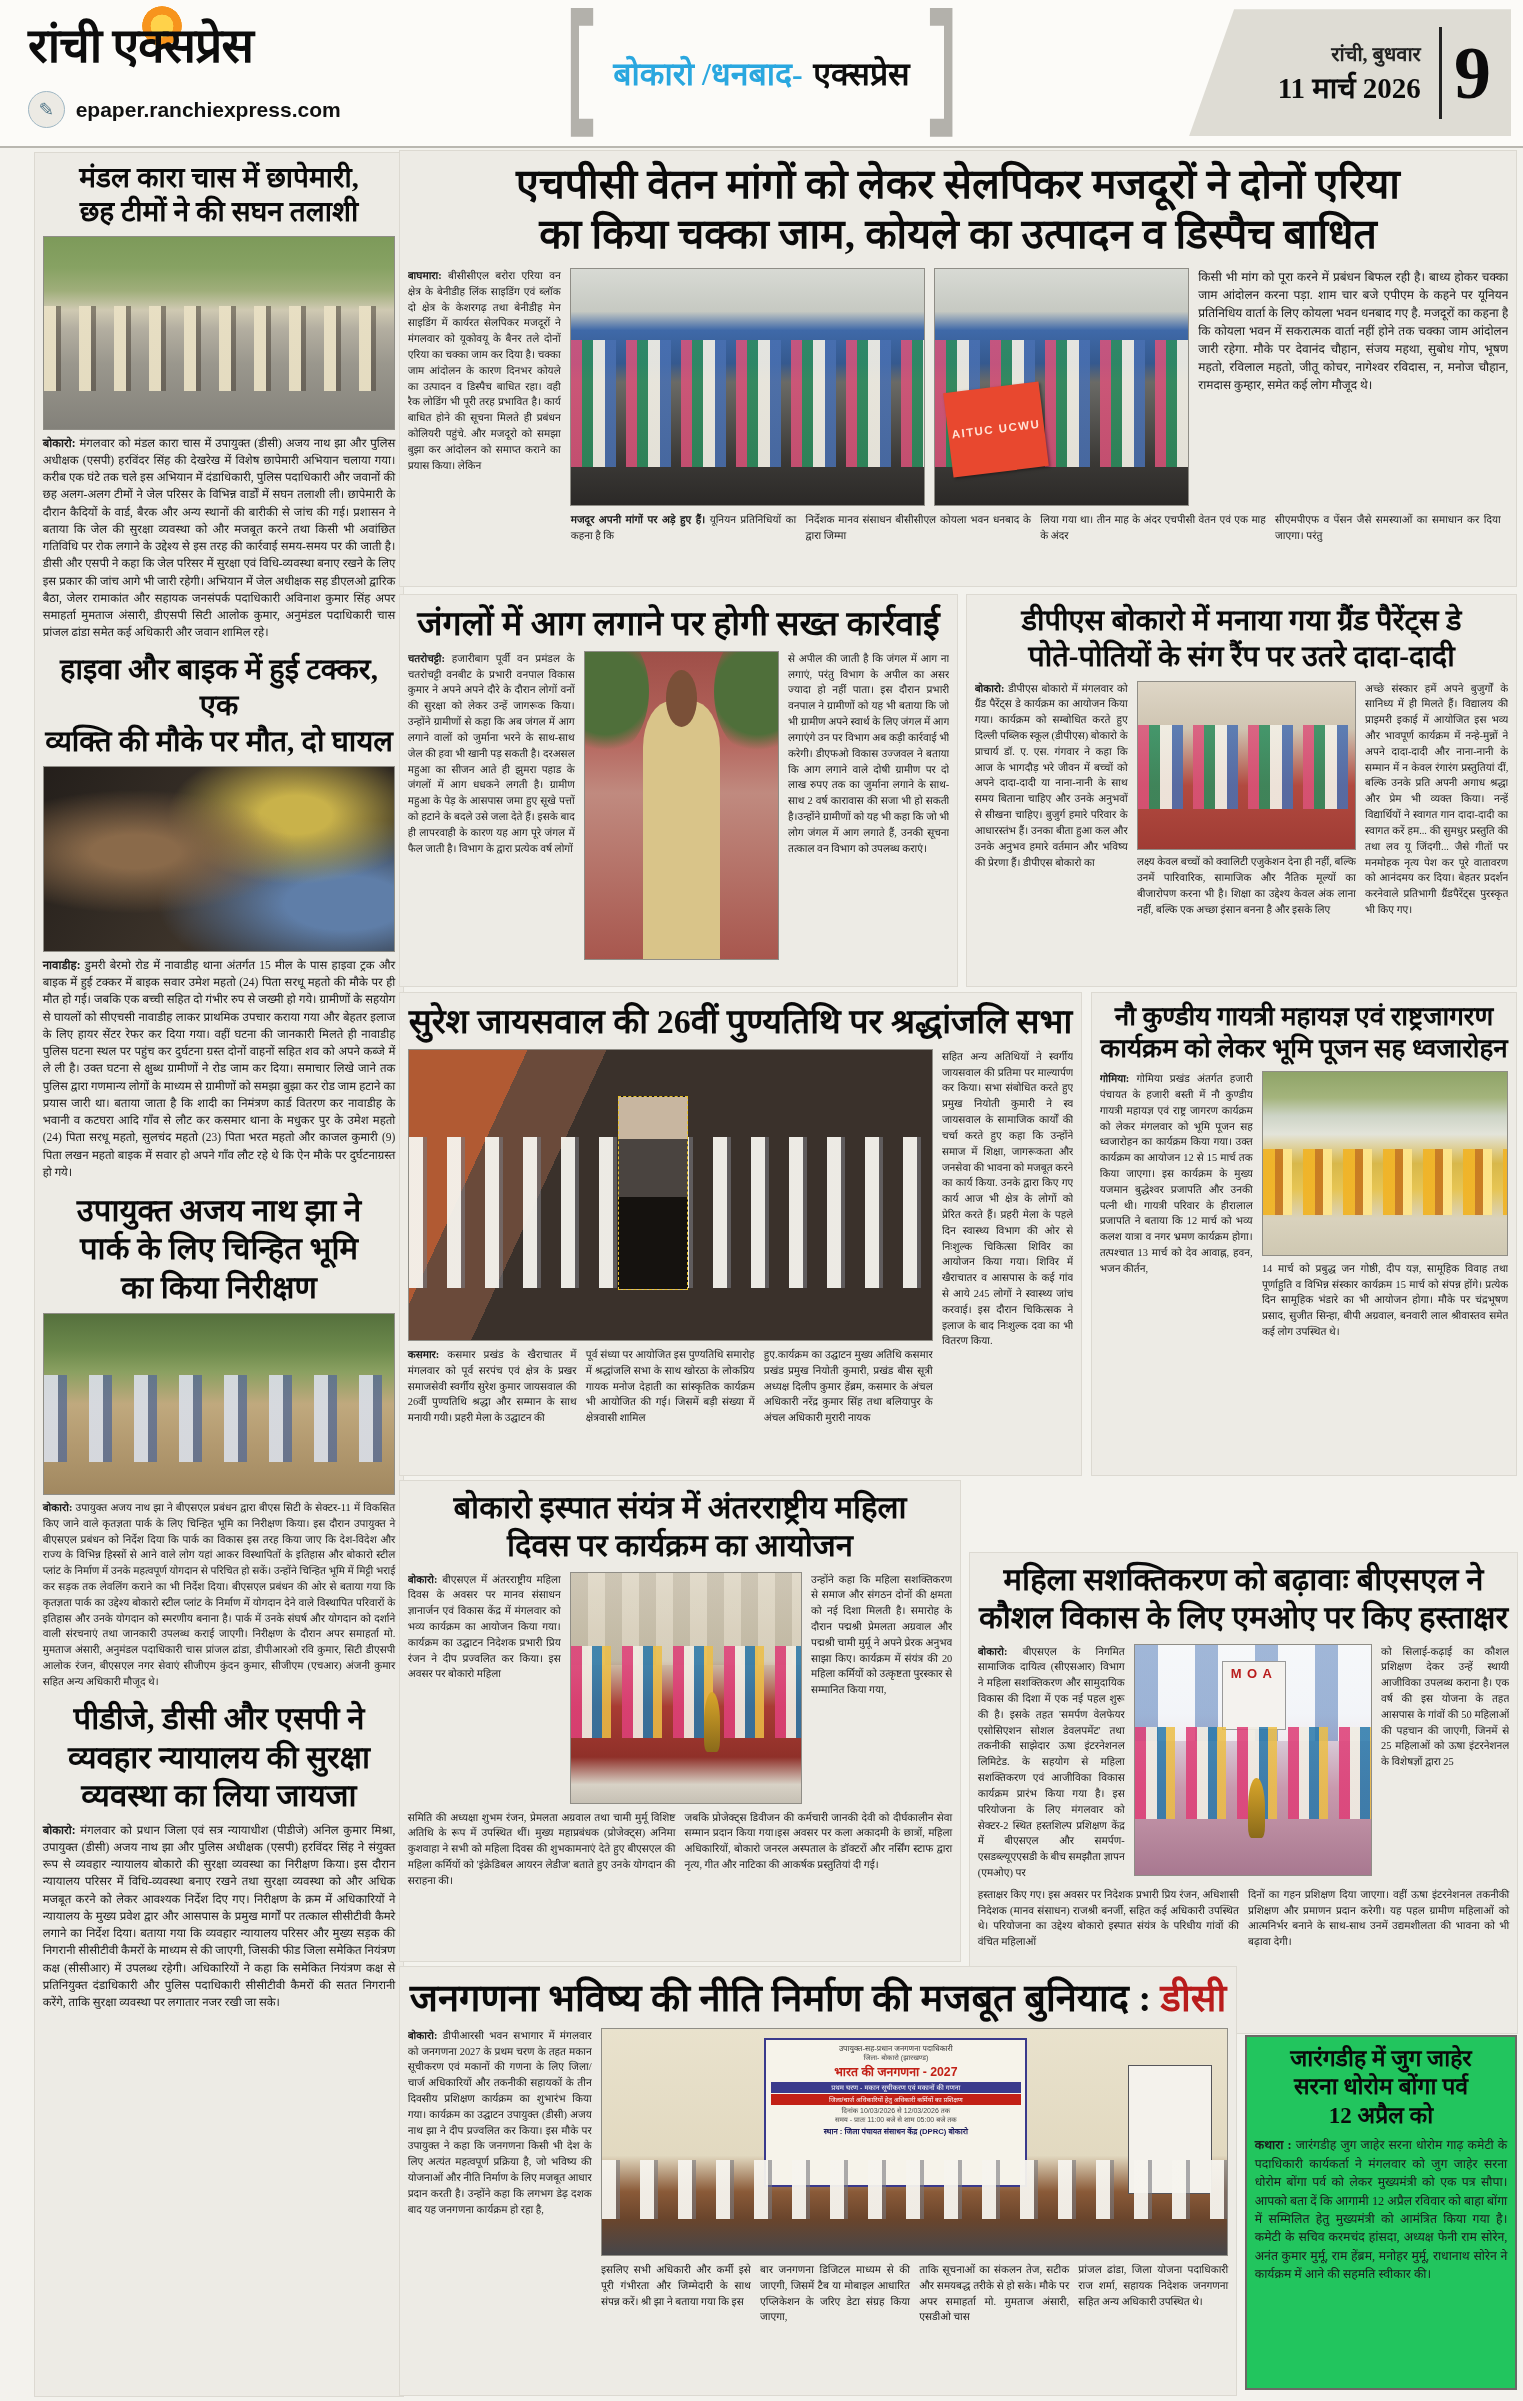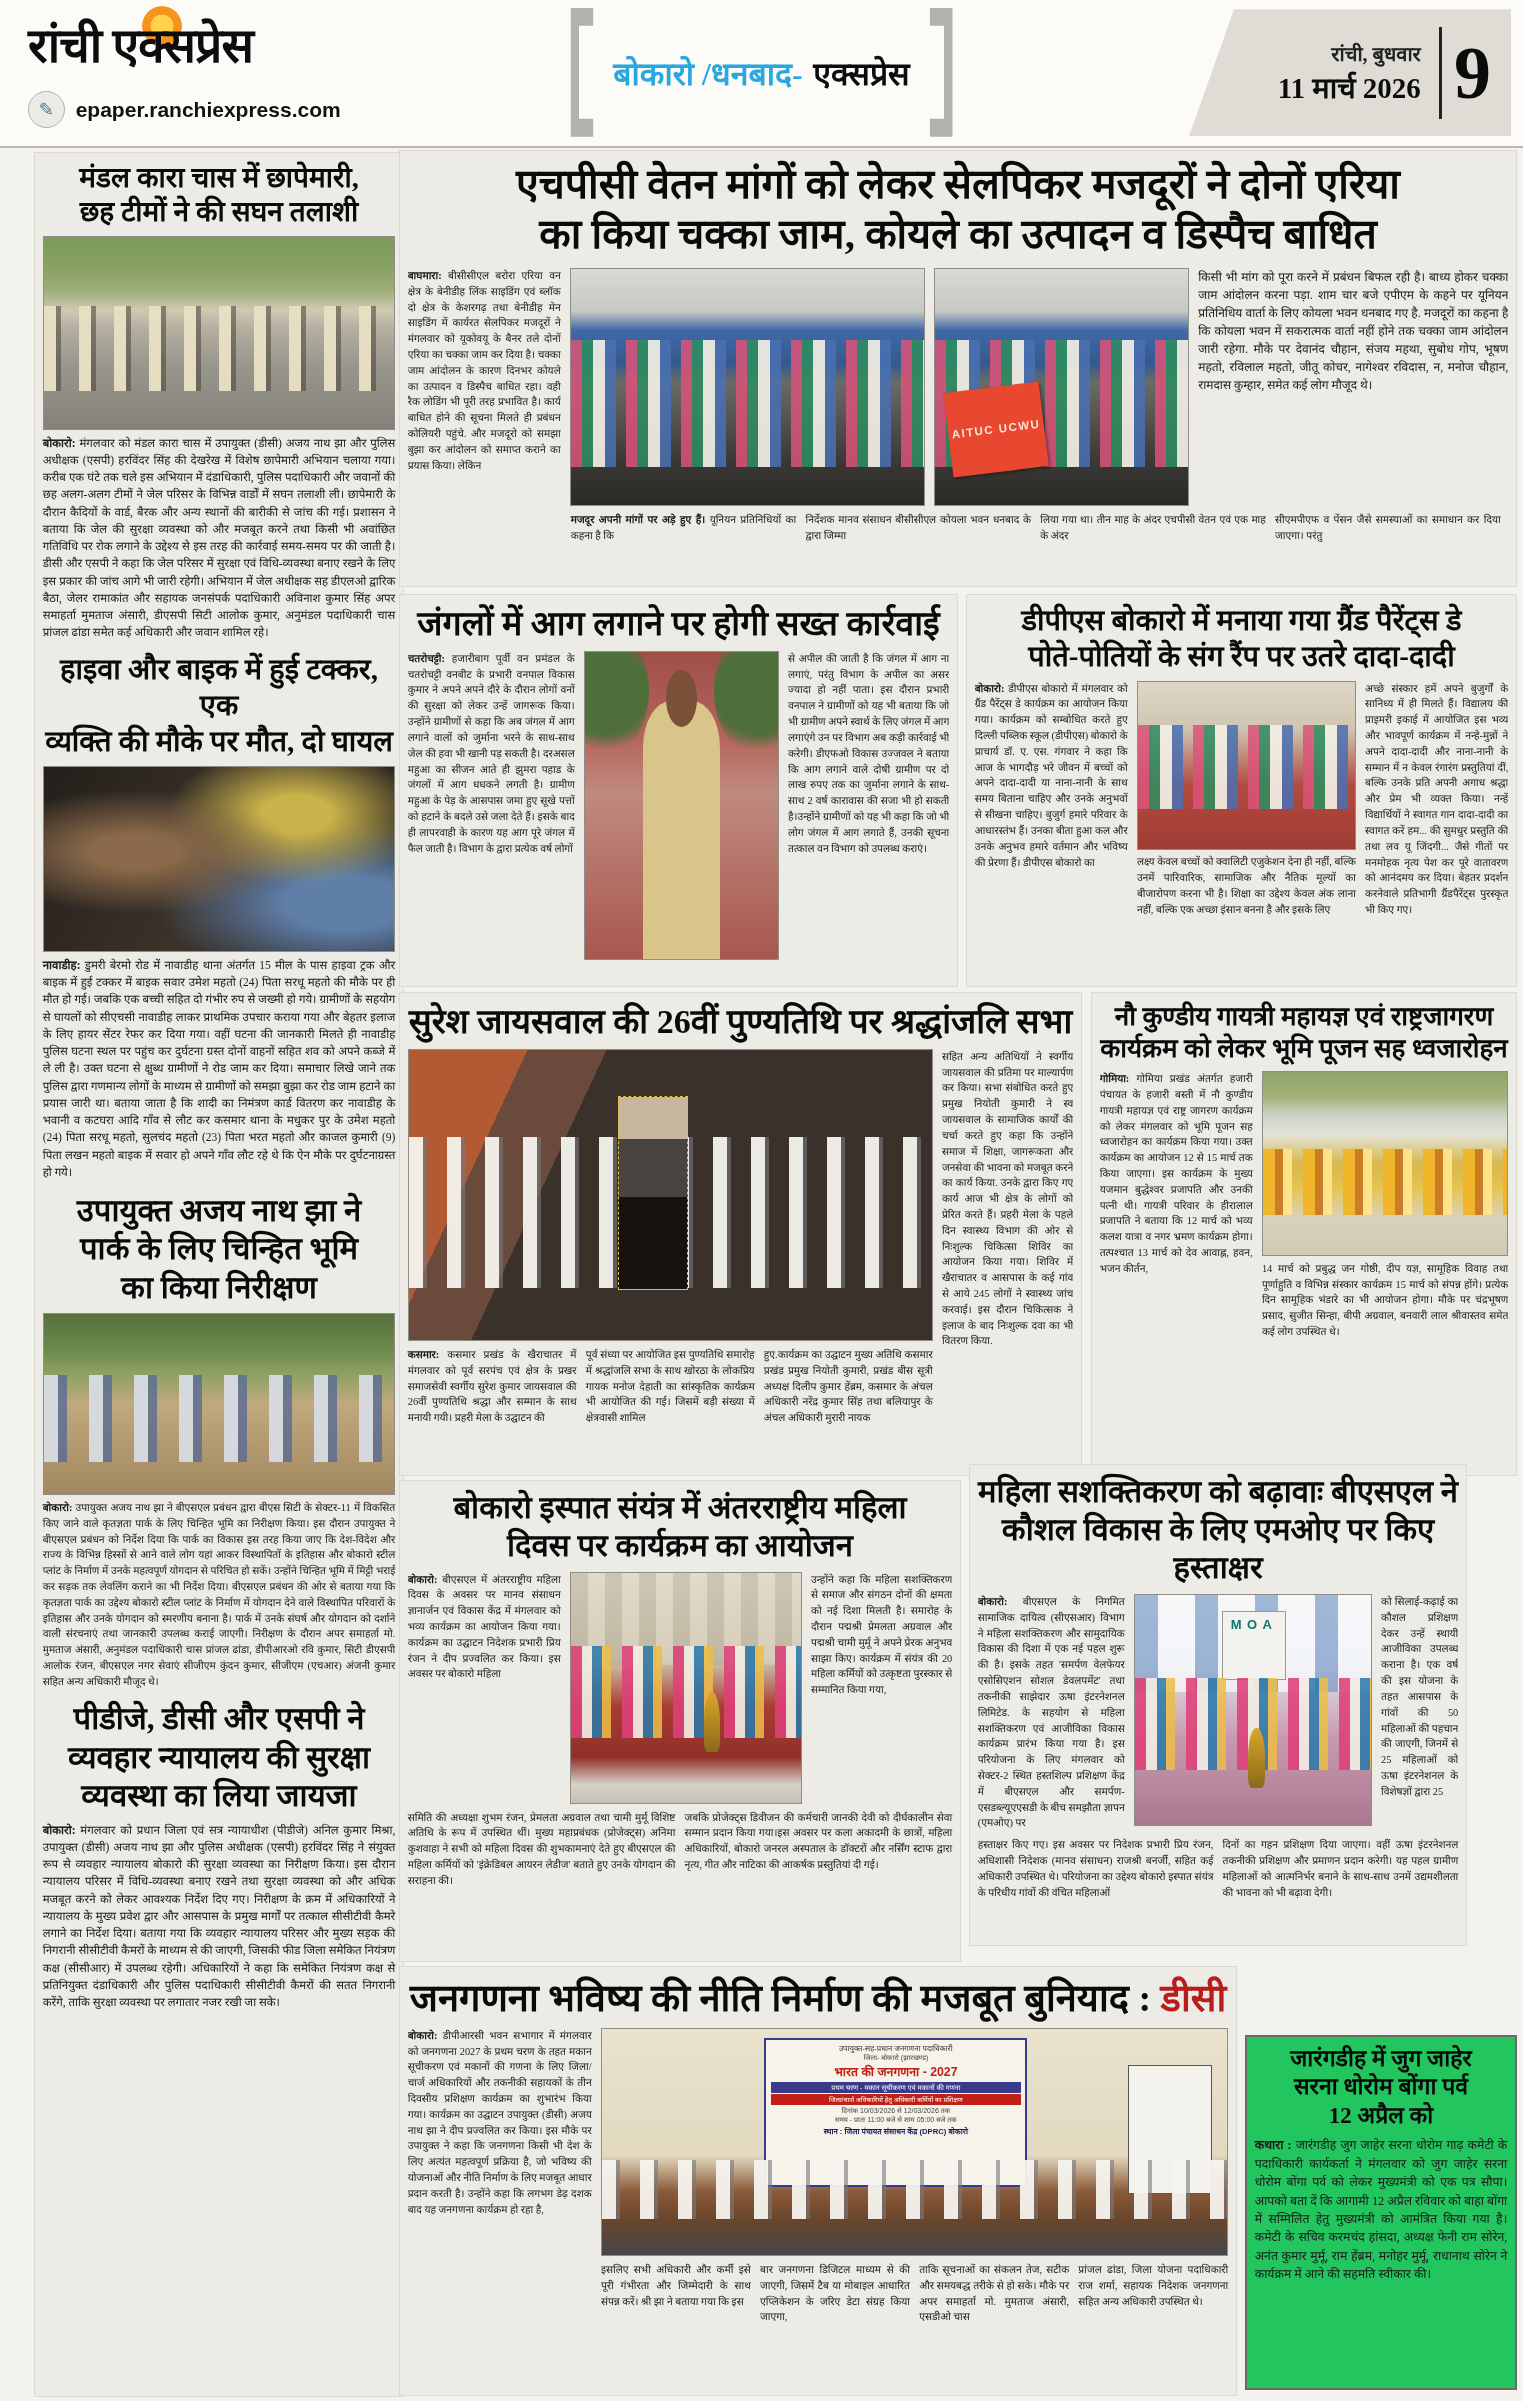"महिला सशक्तिकरण को बढ़ावाः बीएसएल" div.art { top: 1464px -> 1552px; width: 498px -> 549px }
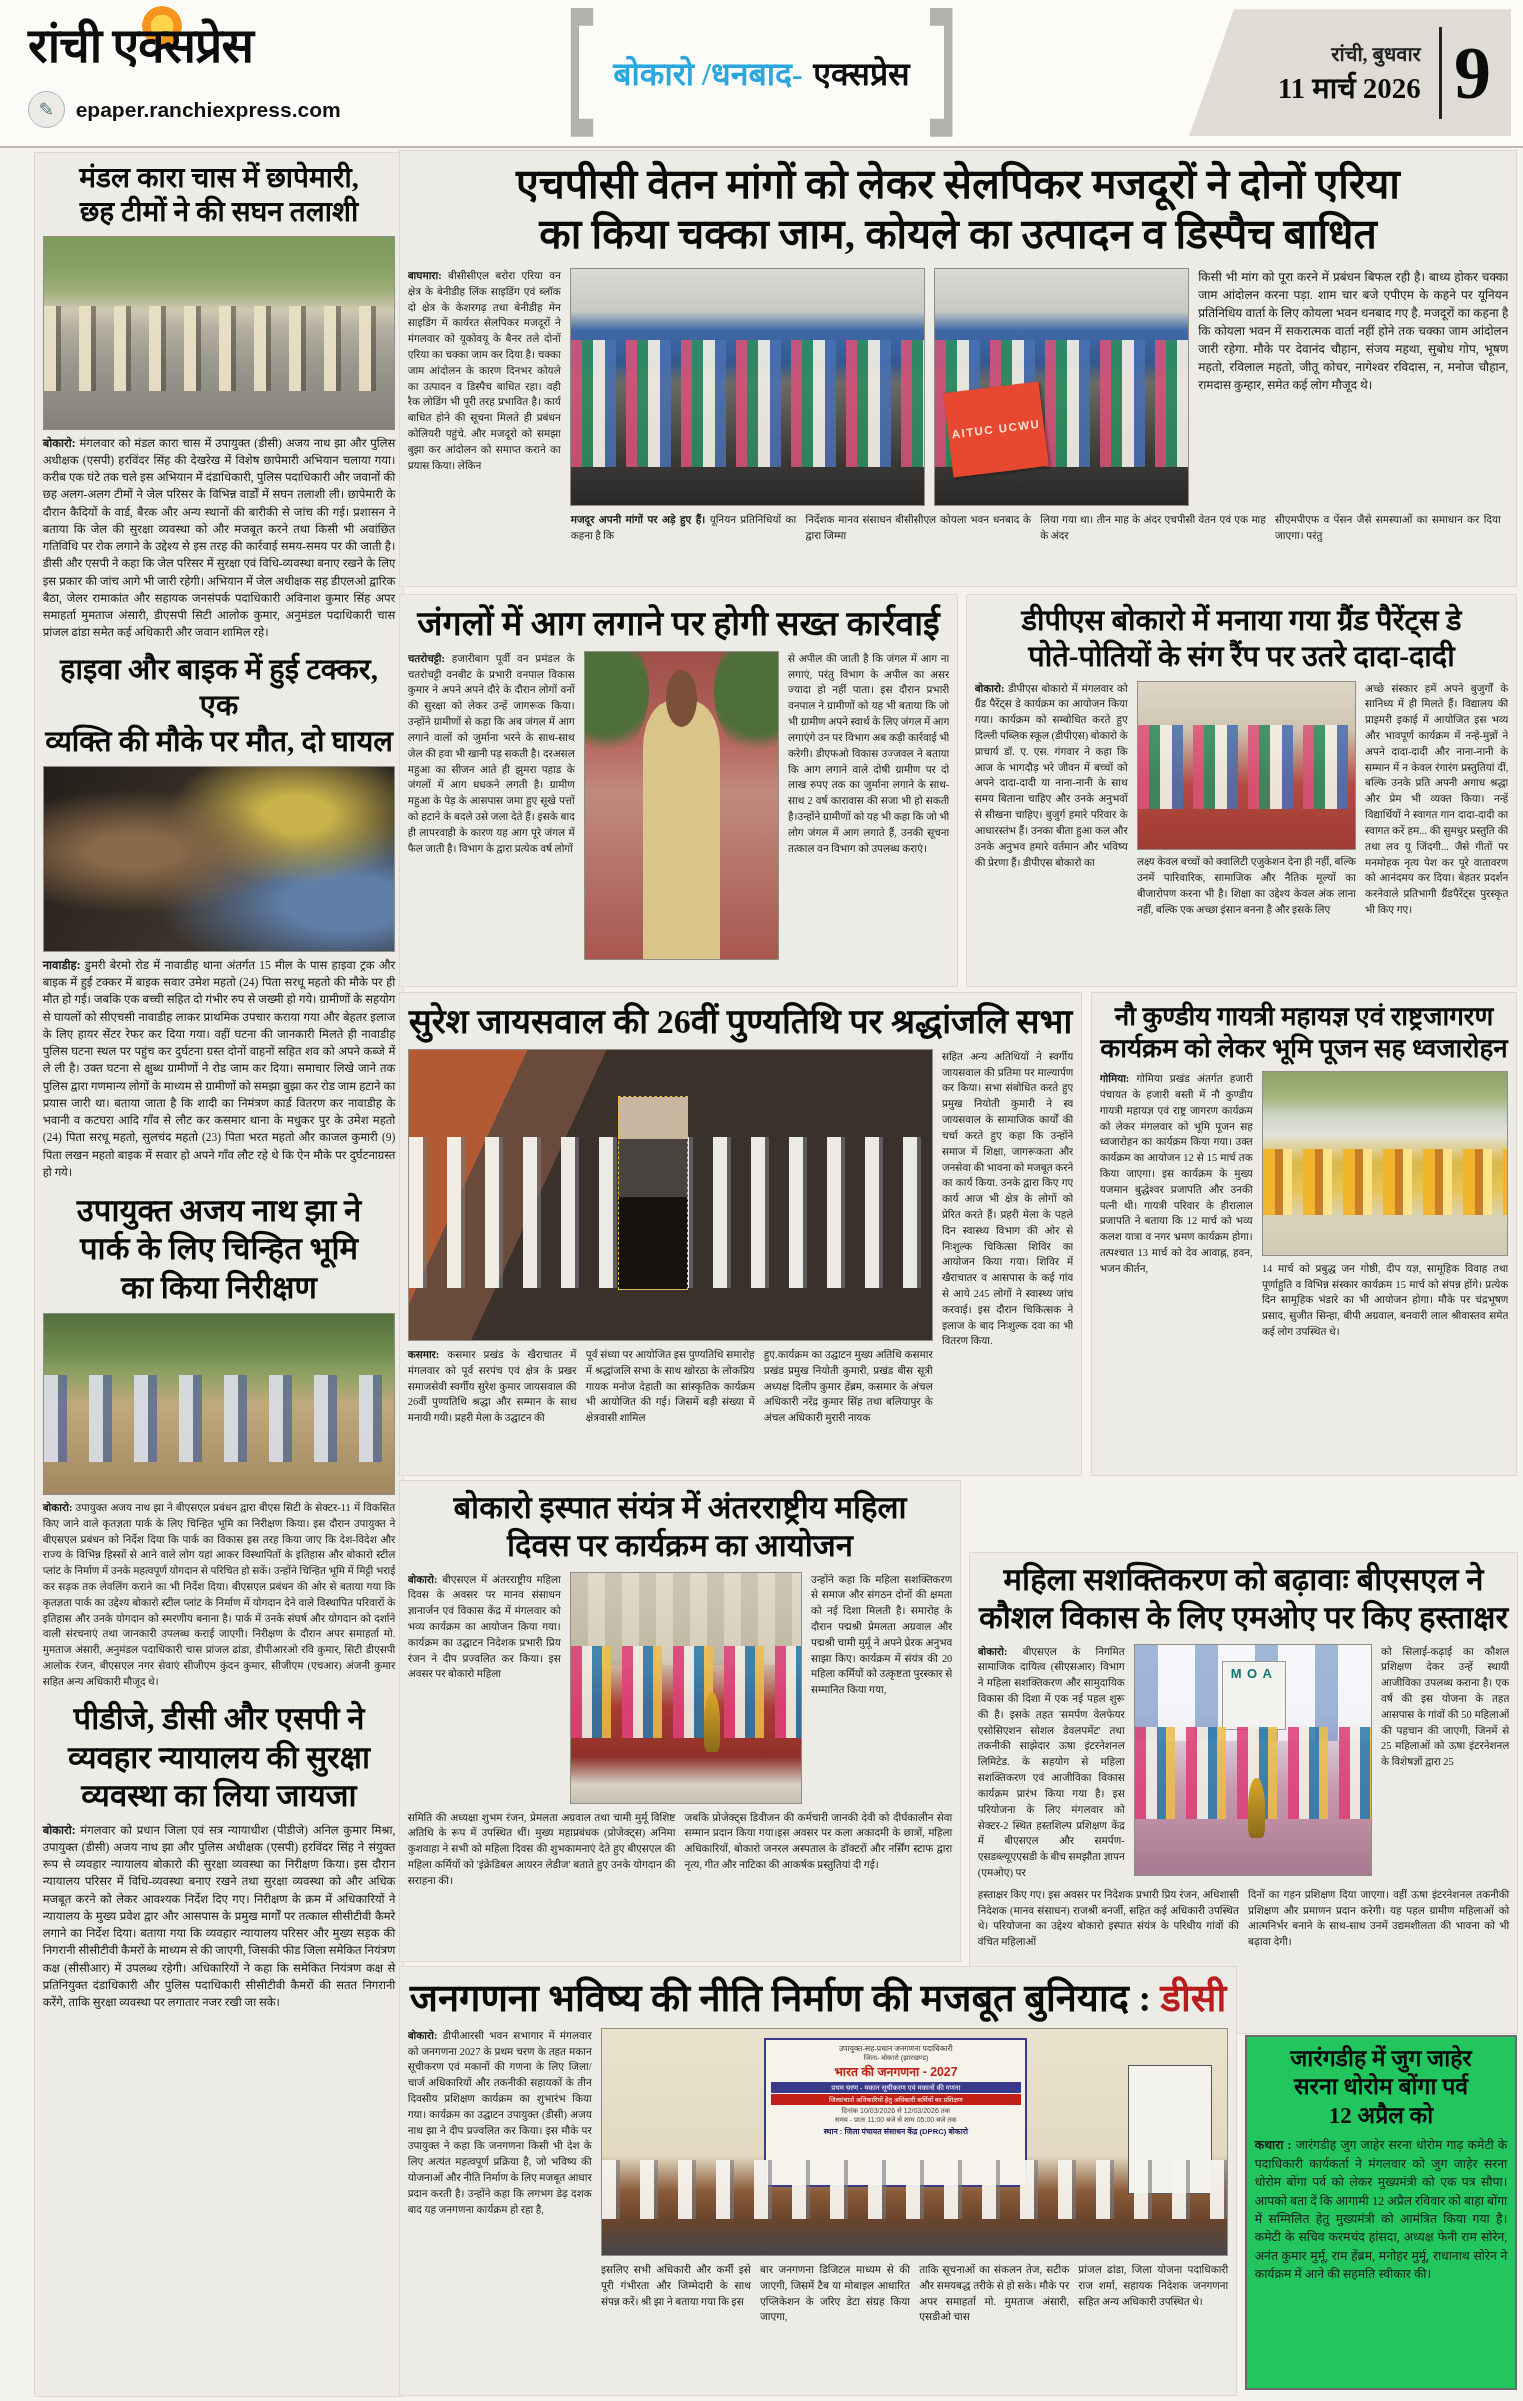"MOA" .board { color: #0f766e -> #b91c1c }
